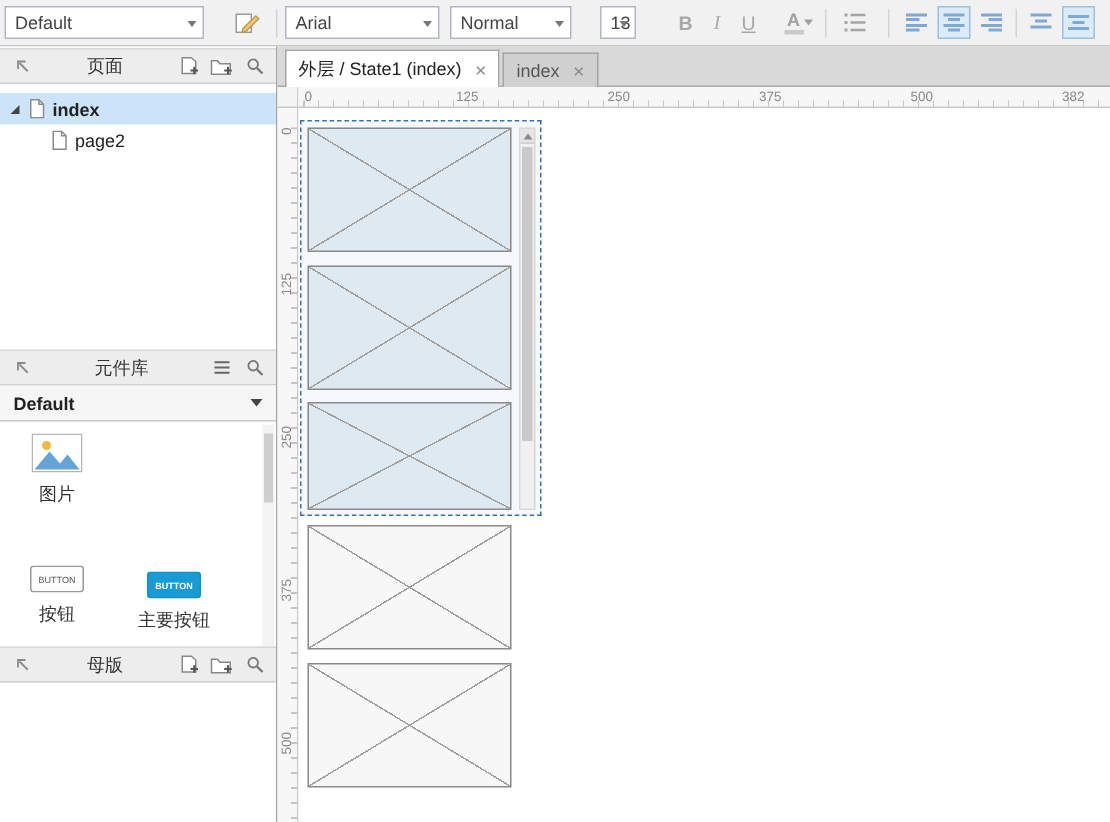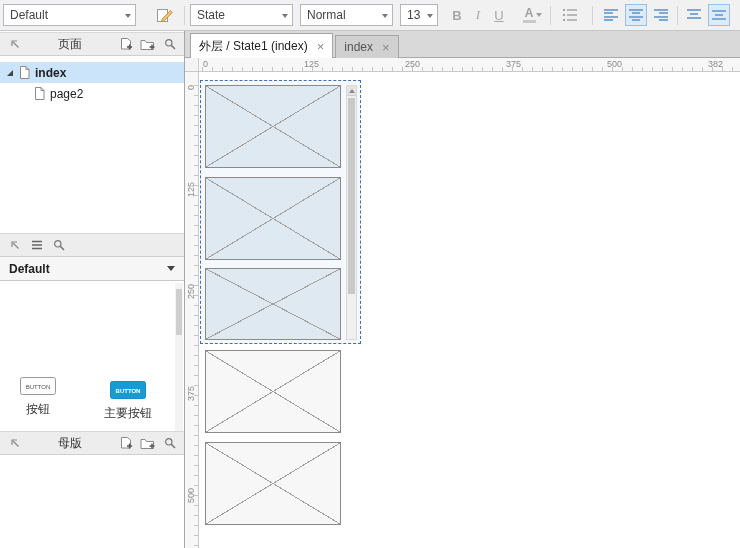"State" span { text: State -> Arial }
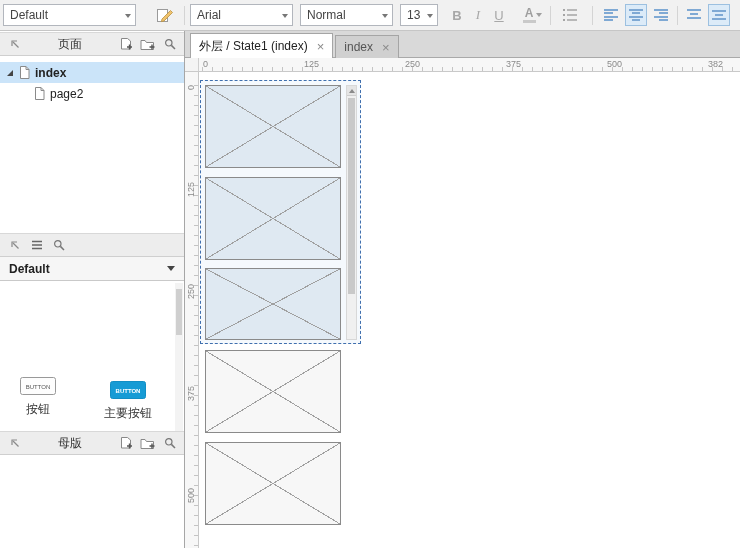"Normal" div.combo { width: 93px -> 81px }
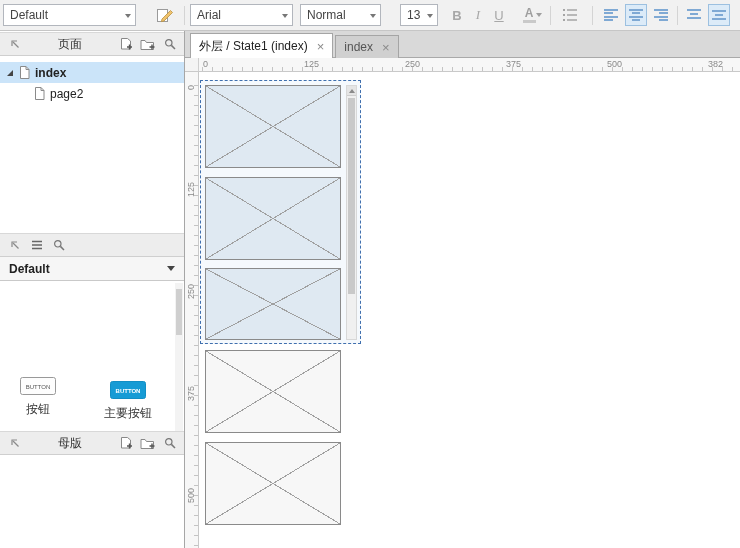"13" div.combo { width: 38px -> 24px }
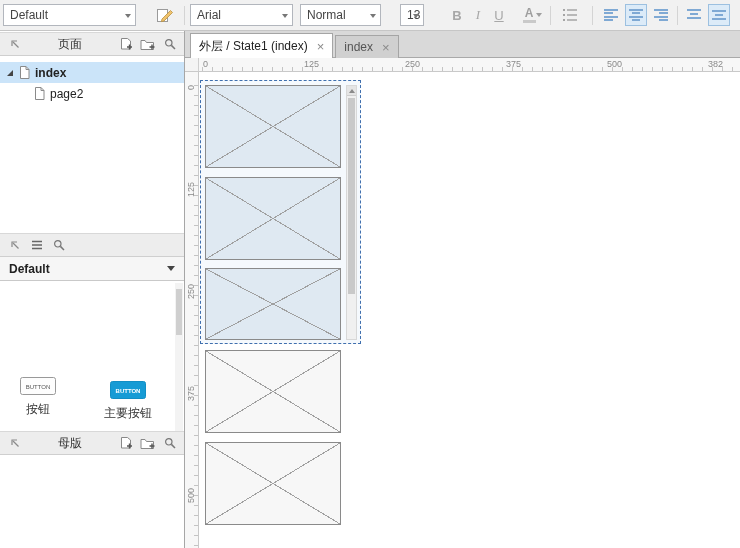"元件库" span.ptitle { html: none -> <span>元件库</span> }
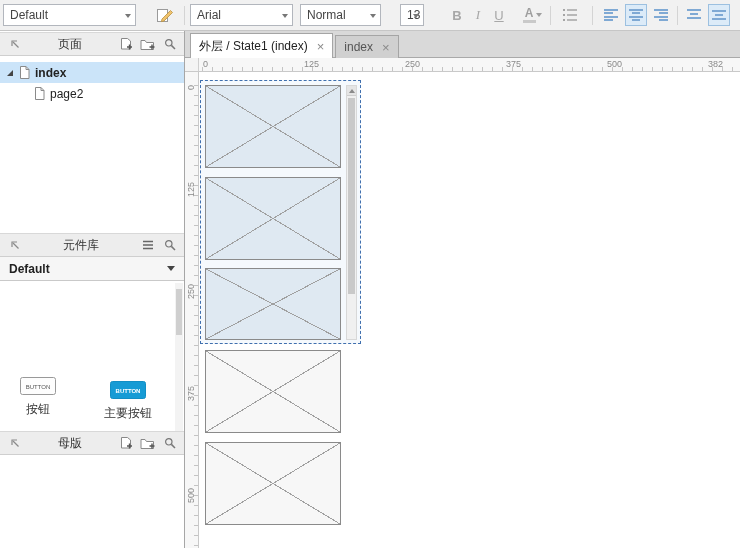"图片" div.wcell { html: none -> <div> <div> <svg> <rect></rect> <circle></circle> <path></path> </svg> </div> <div>图片</div> </div> }
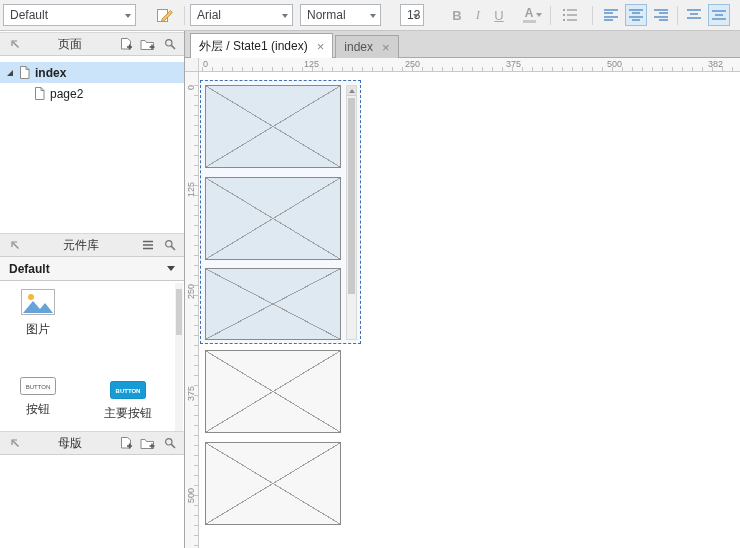"主要按钮" div.wcell { left: 92px -> 80px }
